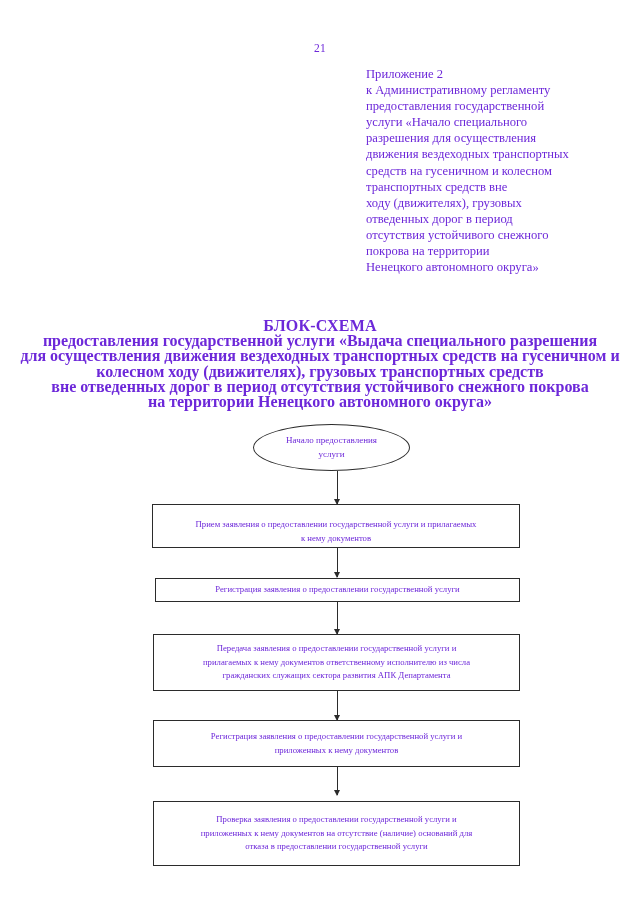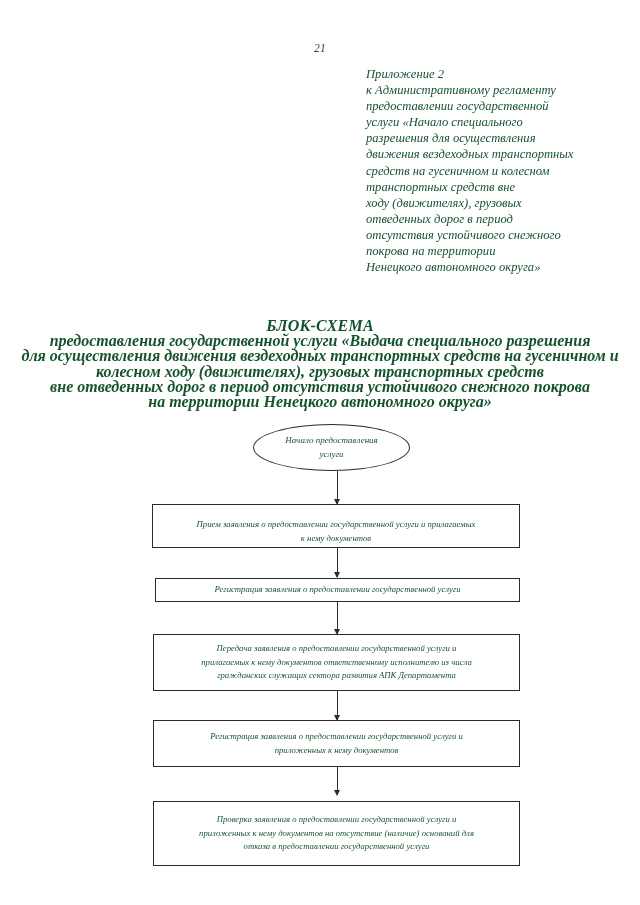"21" .page { color: #14532d -> #6d28d9; font-style: italic -> none }
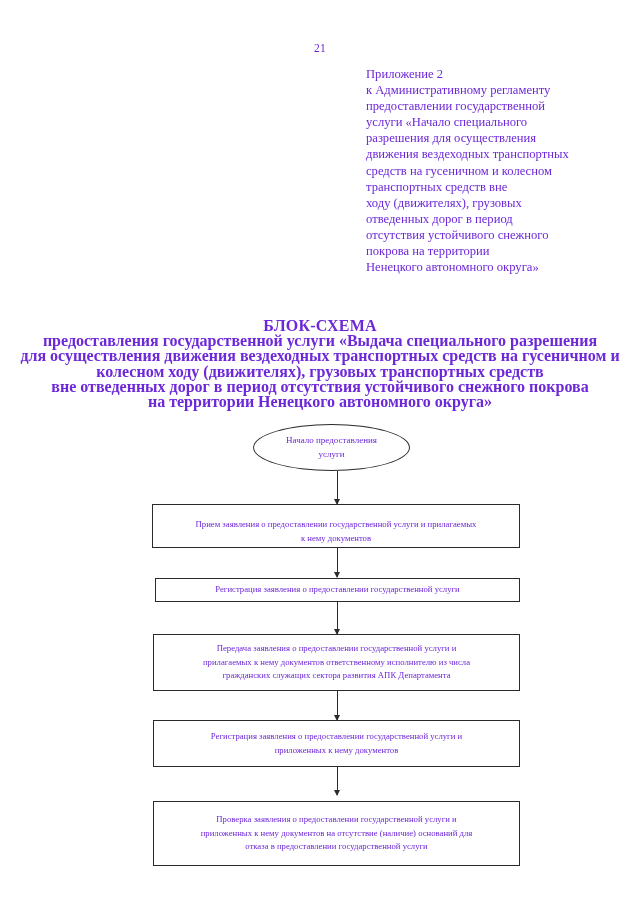"предоставлении государственной" div.line { text: предоставлении -> предоставления }
